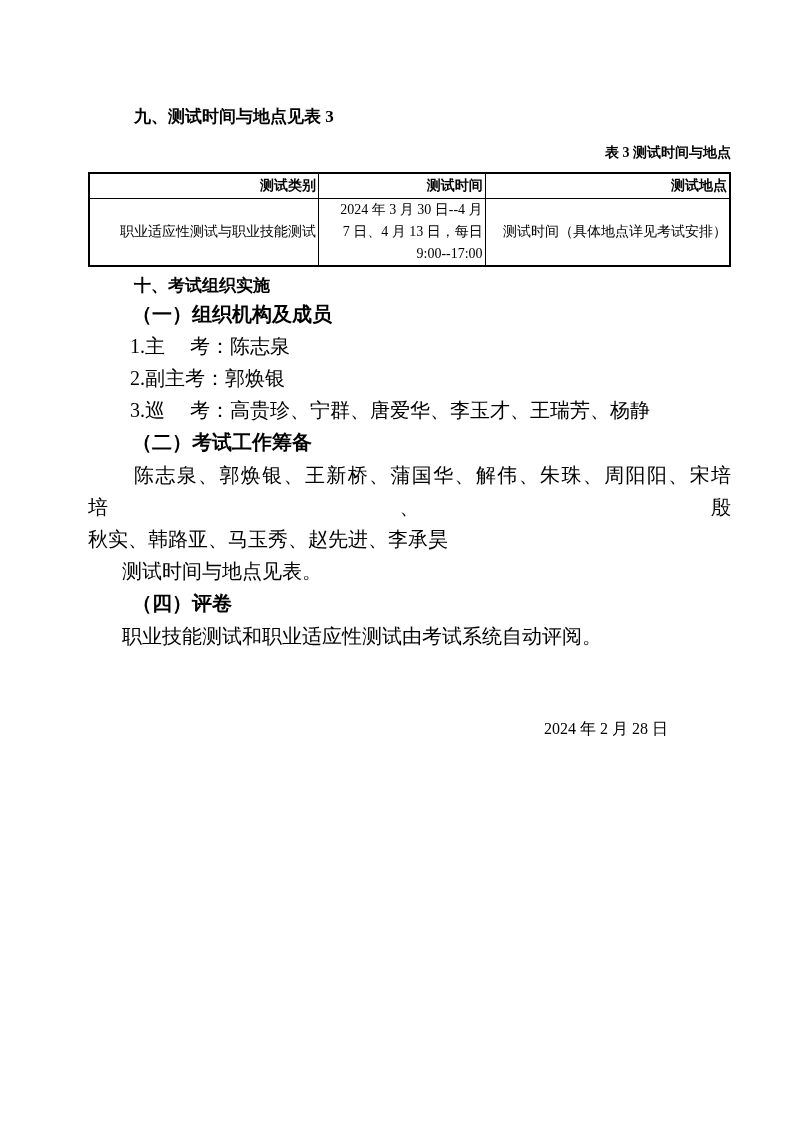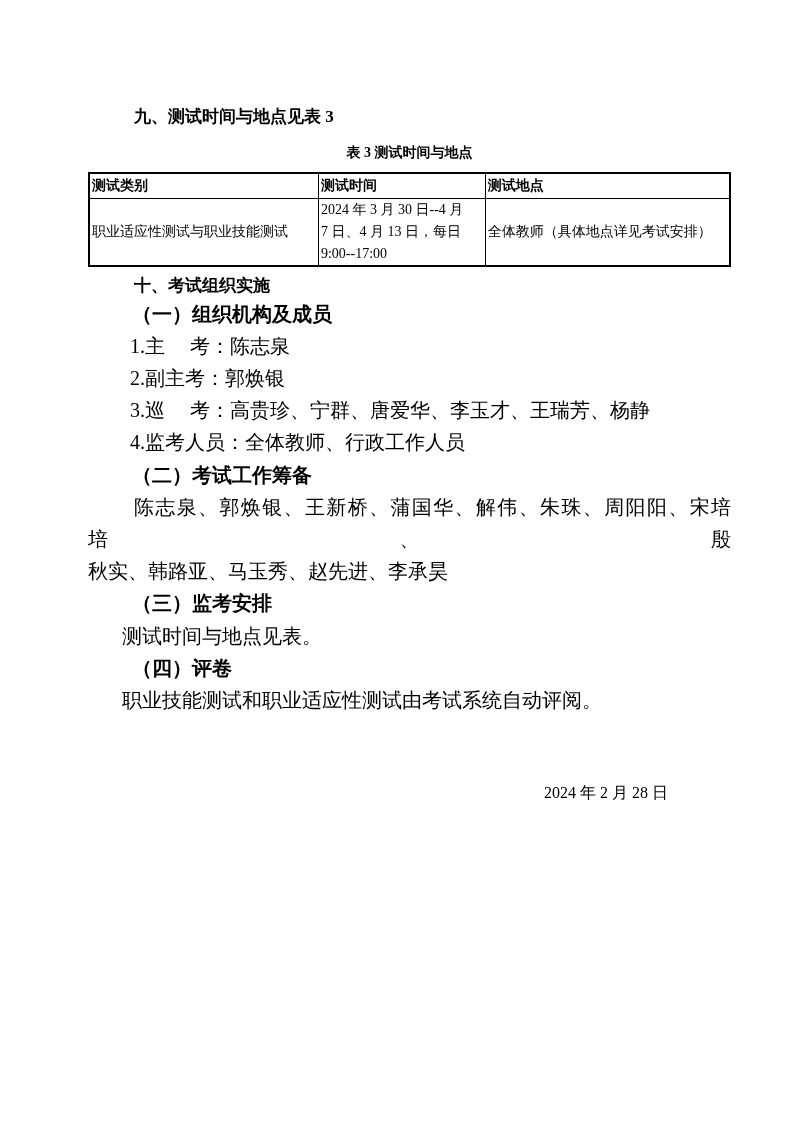"表 3 测试时间与地点" .table-caption { text-align: center -> right }
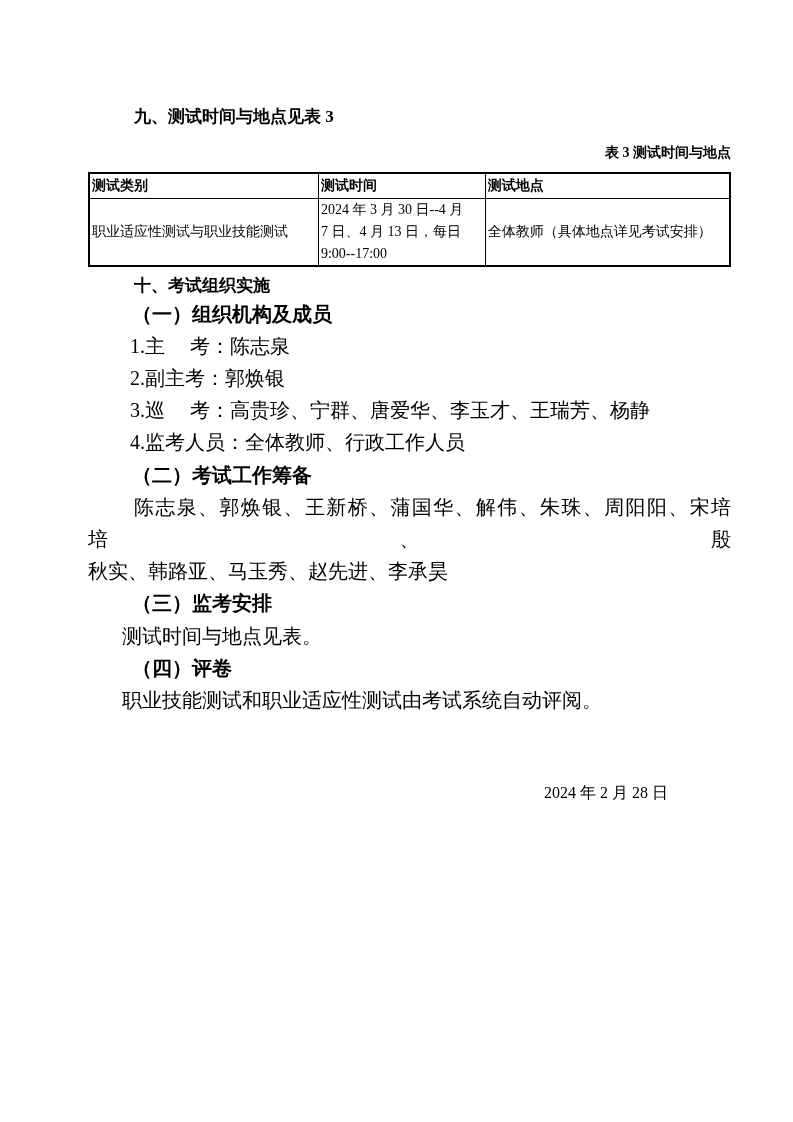"测试类别" table.schedule th, table.schedule td { text-align: left -> right }
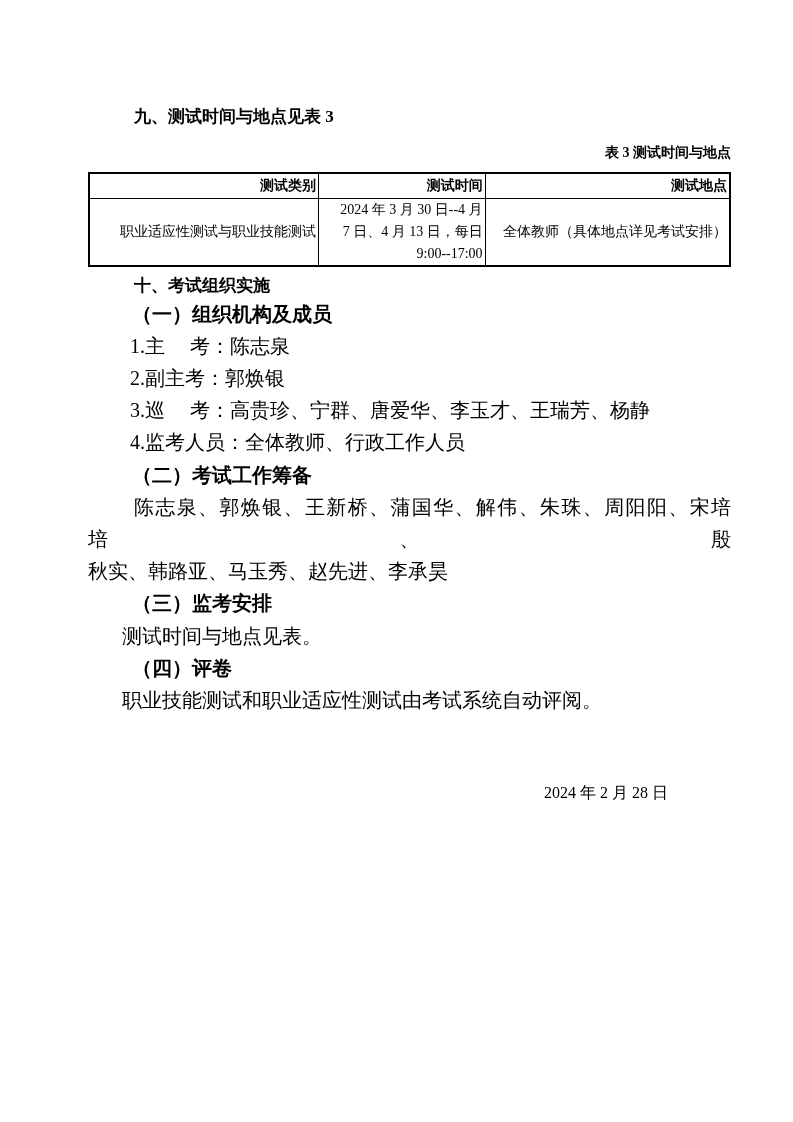"全体教师（具体地点详见考试安排）" td { text: 全体教师 -> 测试时间 }
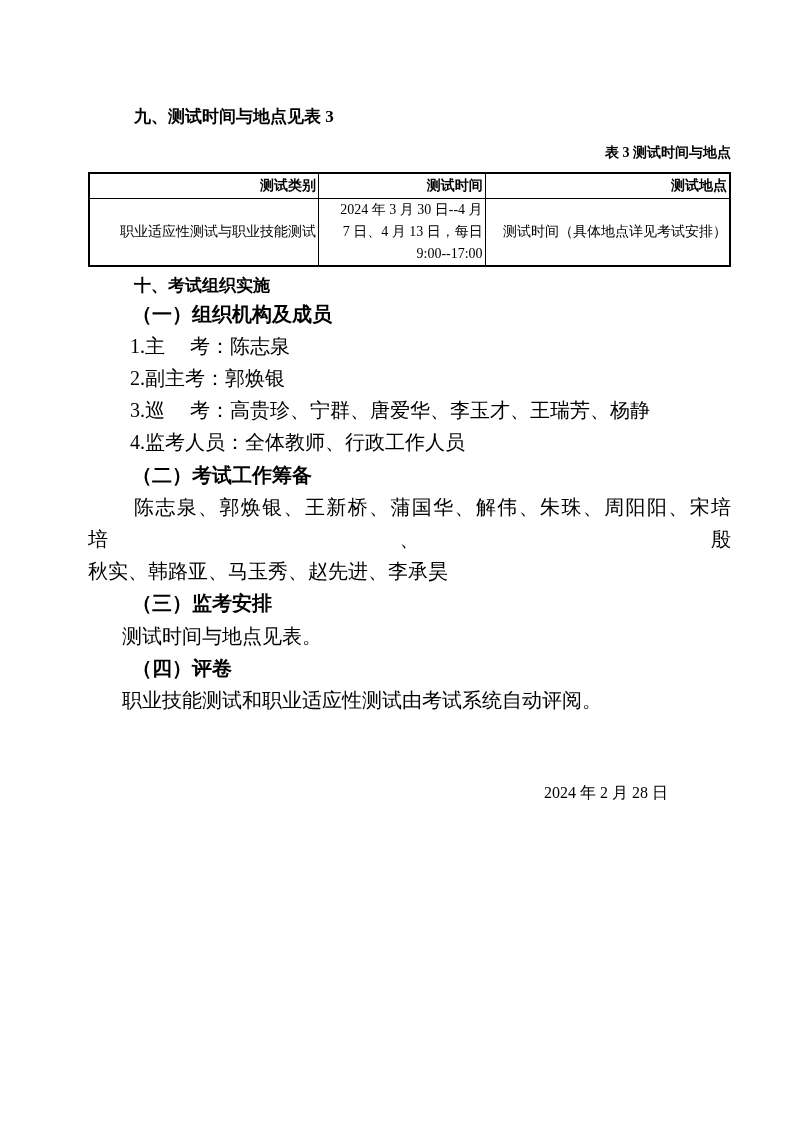"4.监考人员：全体教师、行政工作人员" p.body-line { html: <p>4.监考人员：全体教师、行政工作人员</p> -> none }
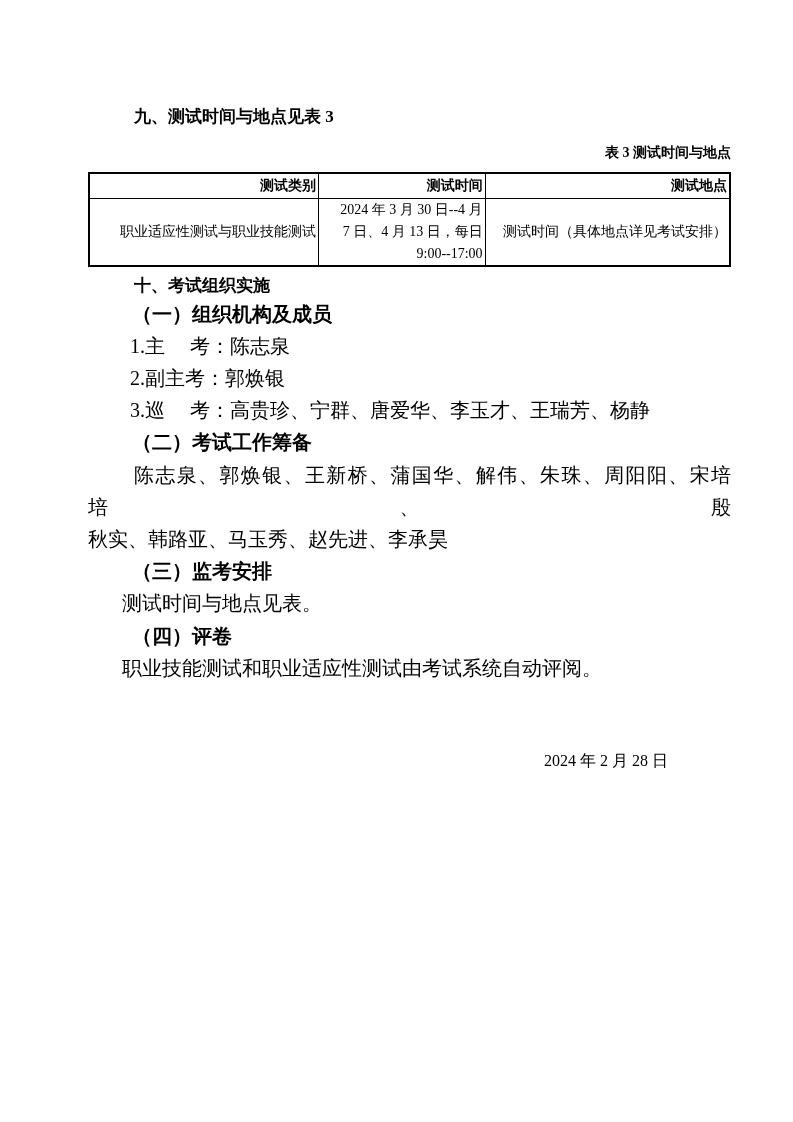"（三）监考安排" p.body-line { html: <p>（三）监考安排</p> -> none }
